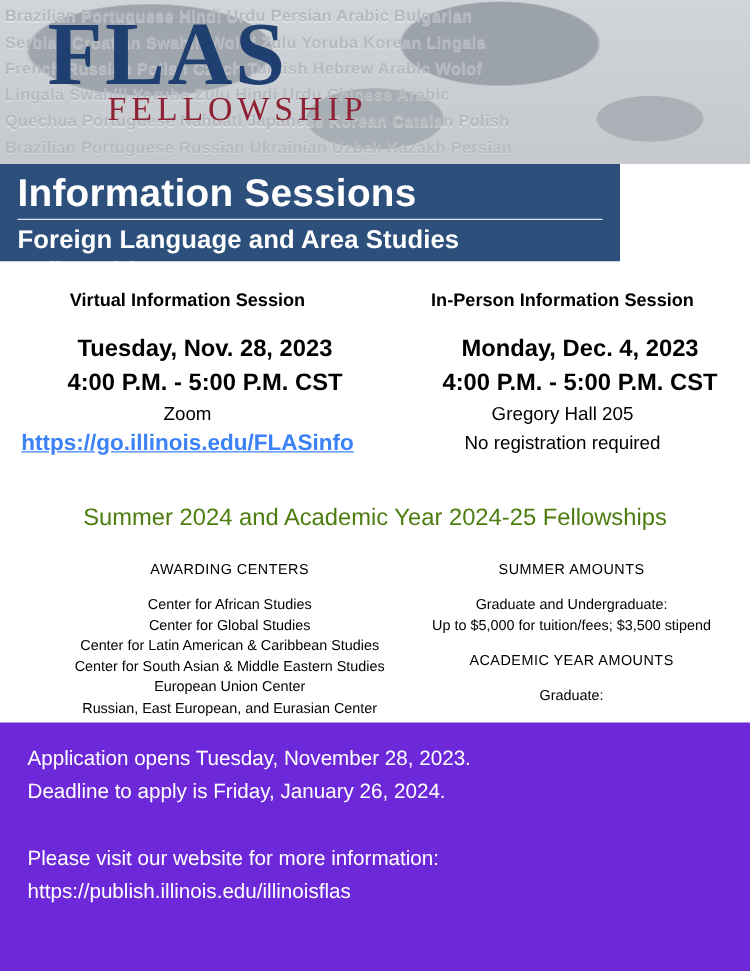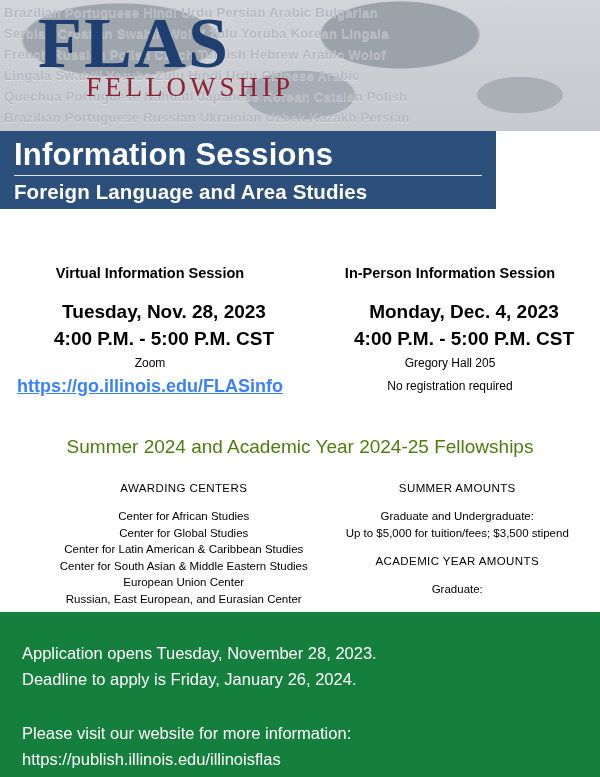"Virtual Information Session" .session { margin-top: 32px -> none }
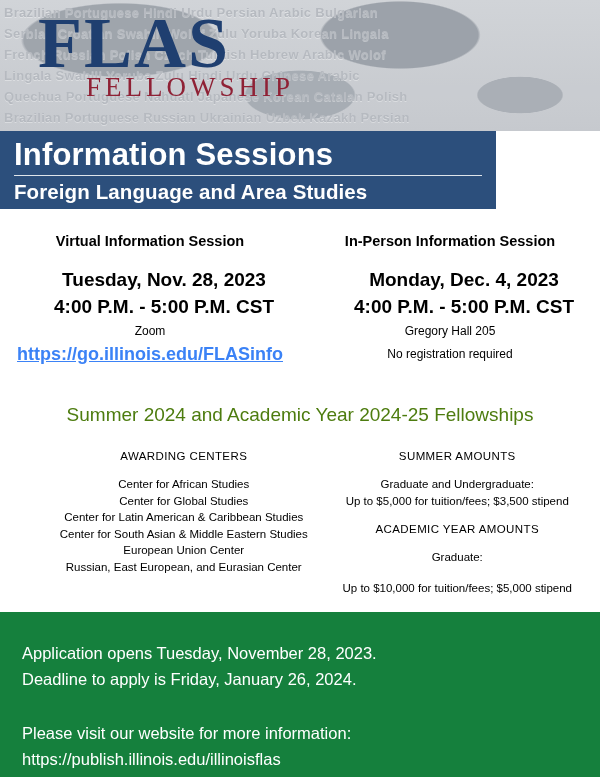"Zoom" .session .s-line { font-size: 12px -> 15px }
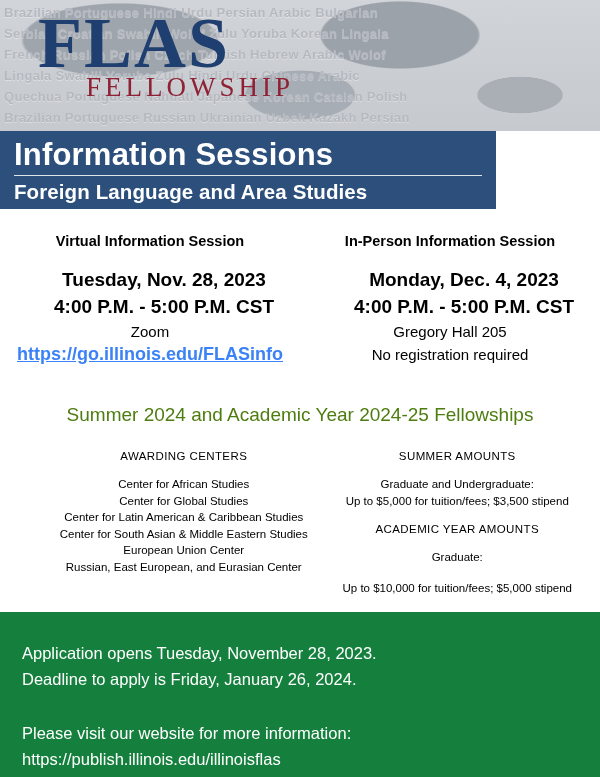"Application opens Tuesday, November 28," .footer { background: #15803d -> #6d28d9; height: 165px -> 199px; padding: 28px 22px 0 22px -> 16px 22px 0 22px }
